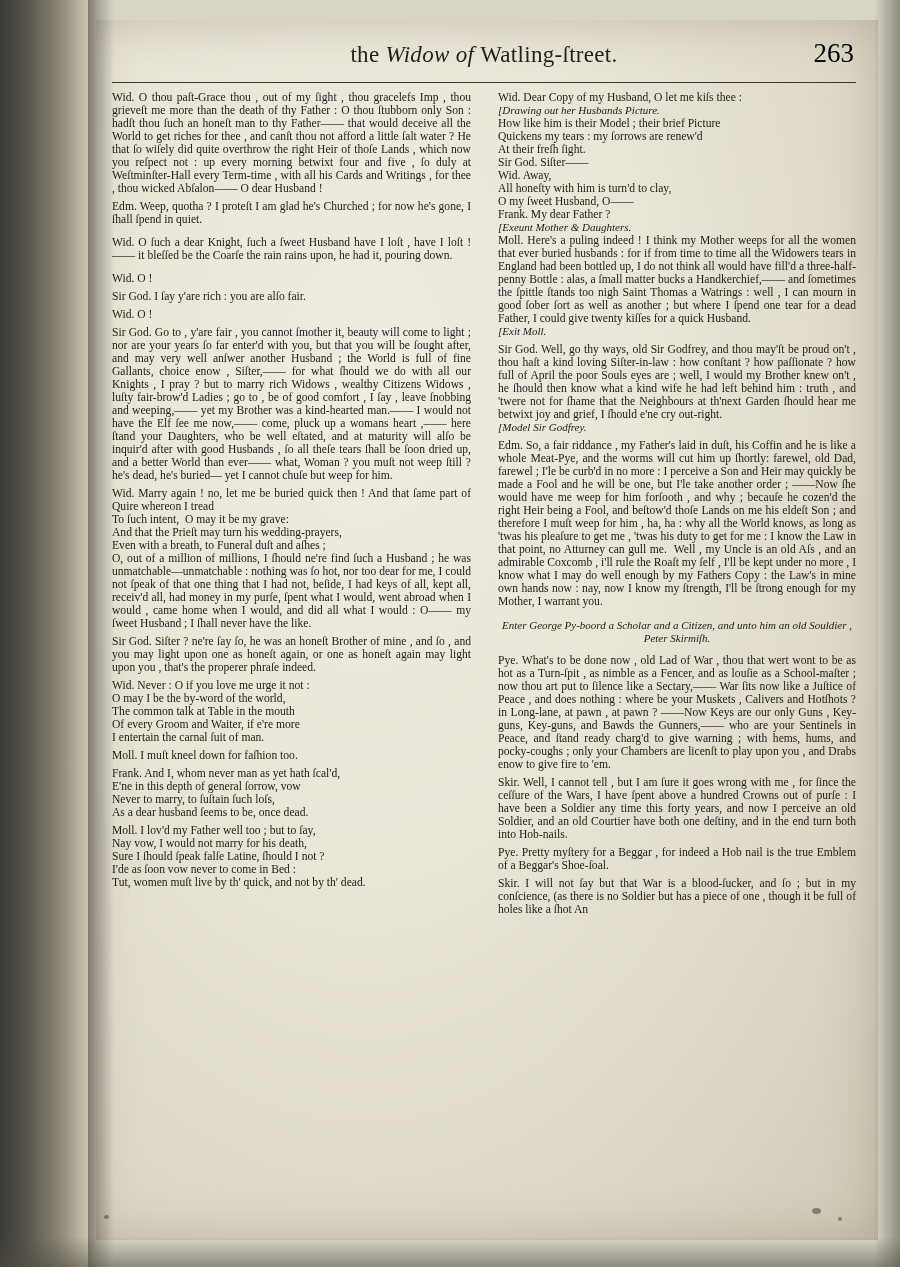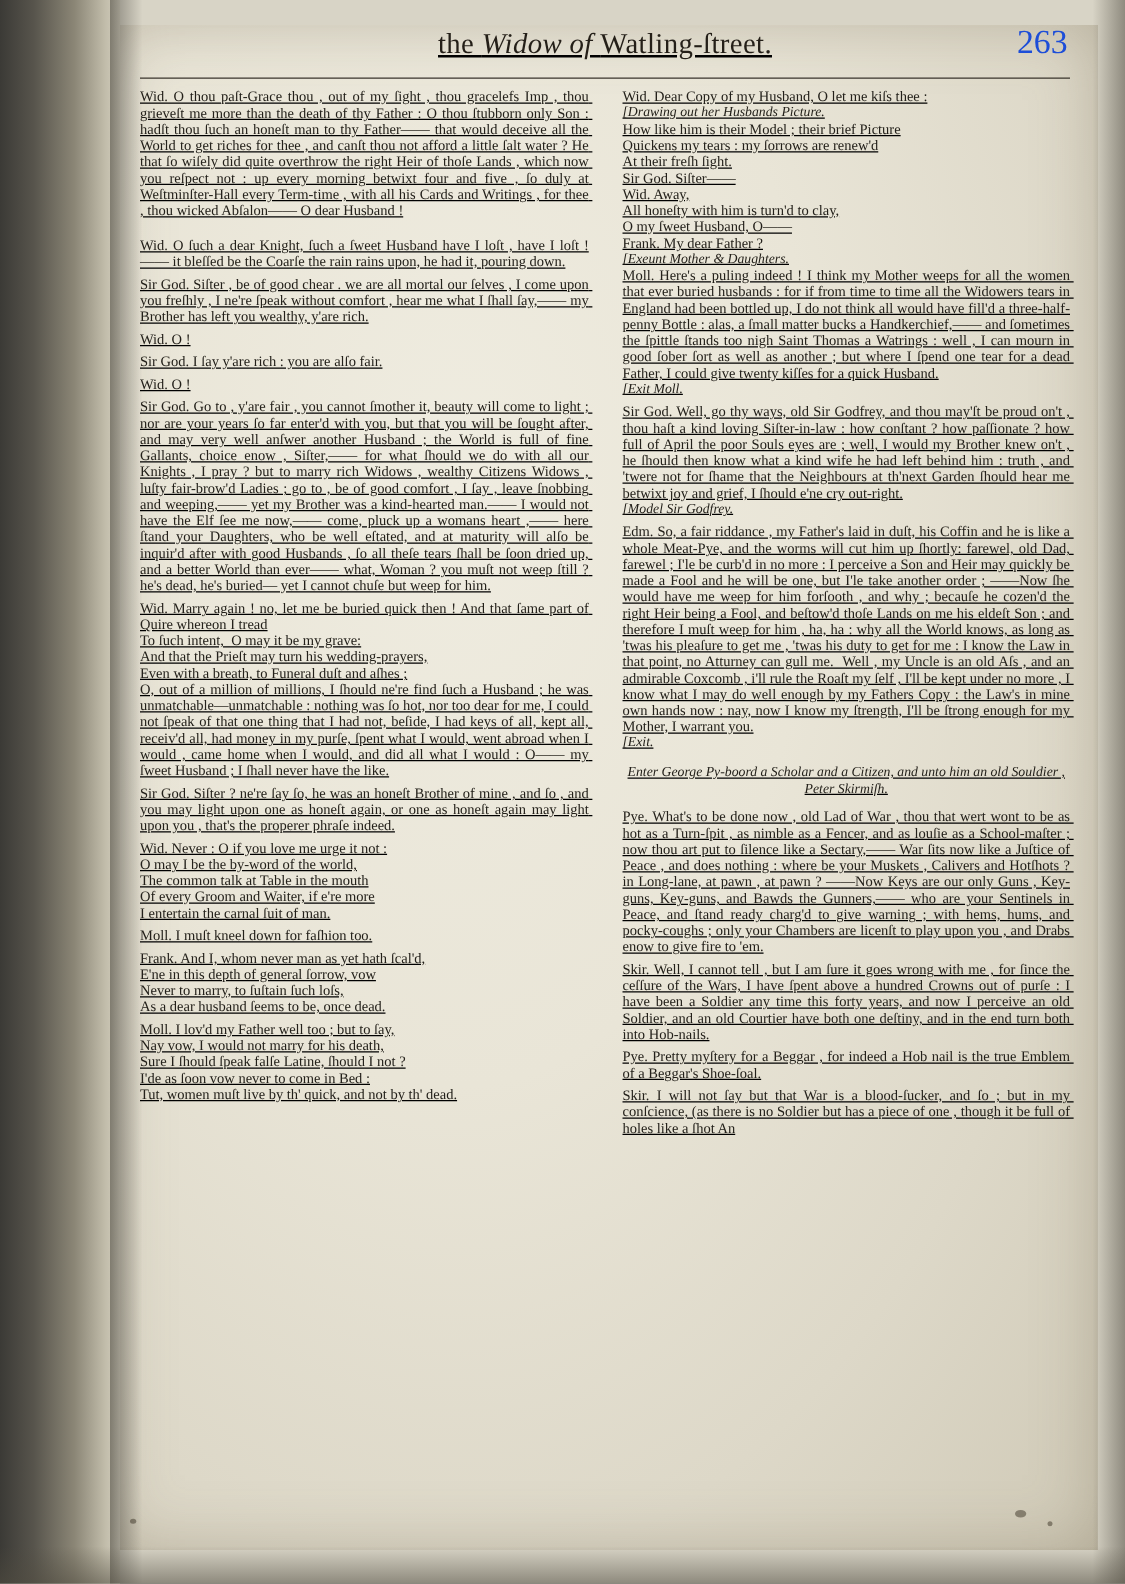"the Widow of Watling-ſtreet." .content { text-decoration: underline -> none; top: 16px -> 36px }
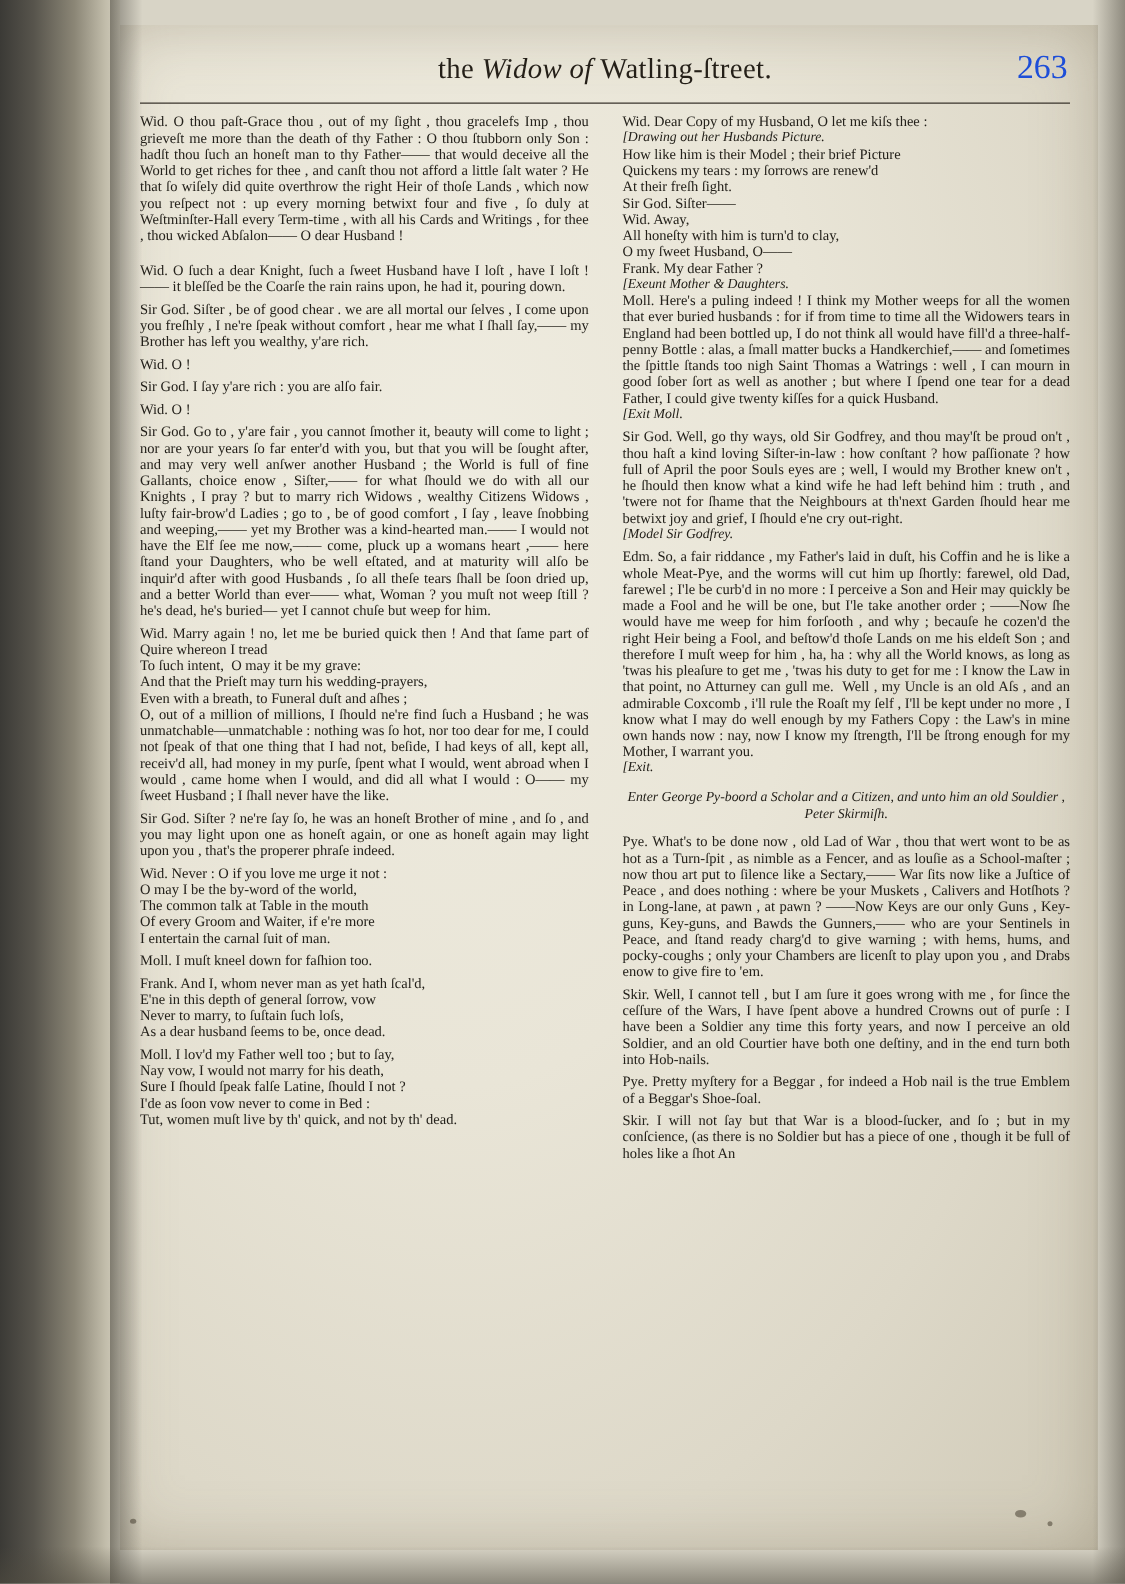"263" .page-number { color: #1d4ed8 -> #000000 }
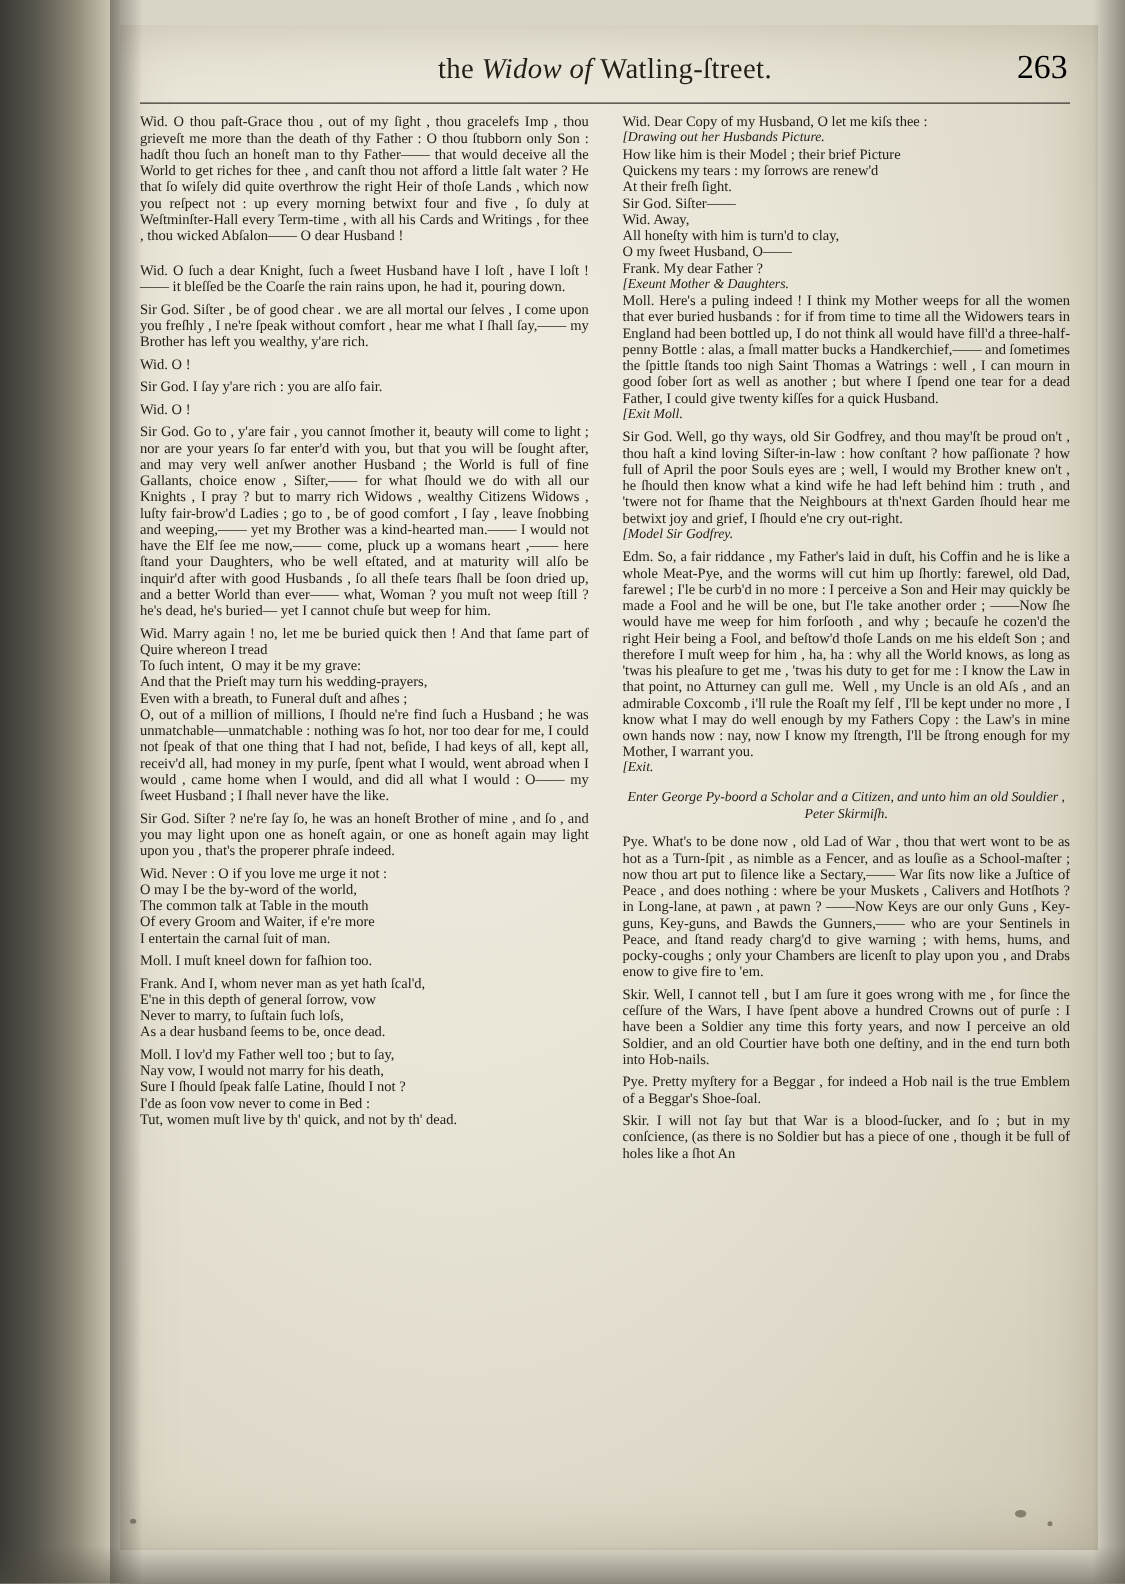"Edm. Weep, quotha ? I" p.l { html: none -> <p>Edm. Weep, quotha ? I proteſt I am glad he's Churched ; for now he's gone, I ſhall ſpend in quiet.</p> }
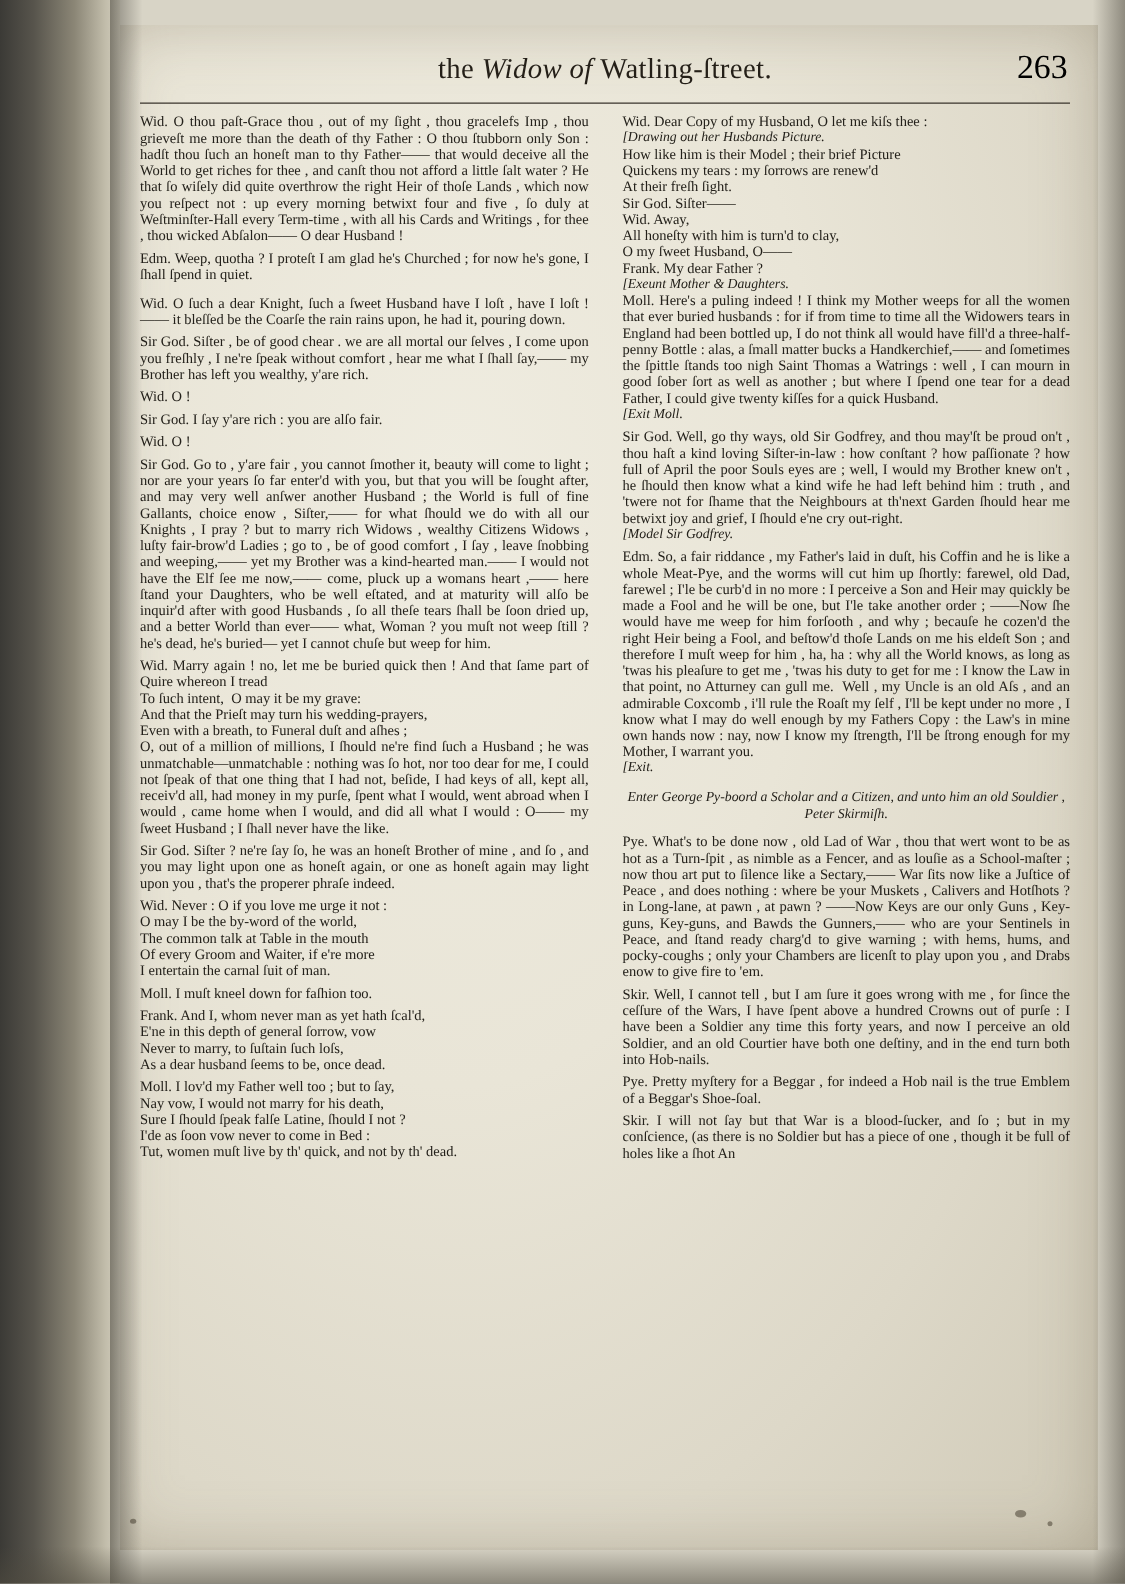"Sir God. Siſter , be" p.l { html: <p>Sir God. Siſter , be of good chear . we are all mortal our ſelves , I come upon you freſhly , I ne're ſpeak without comfort , hear me what I ſhall ſay,—— my Brother has left you wealthy, y'are rich.</p> -> none }
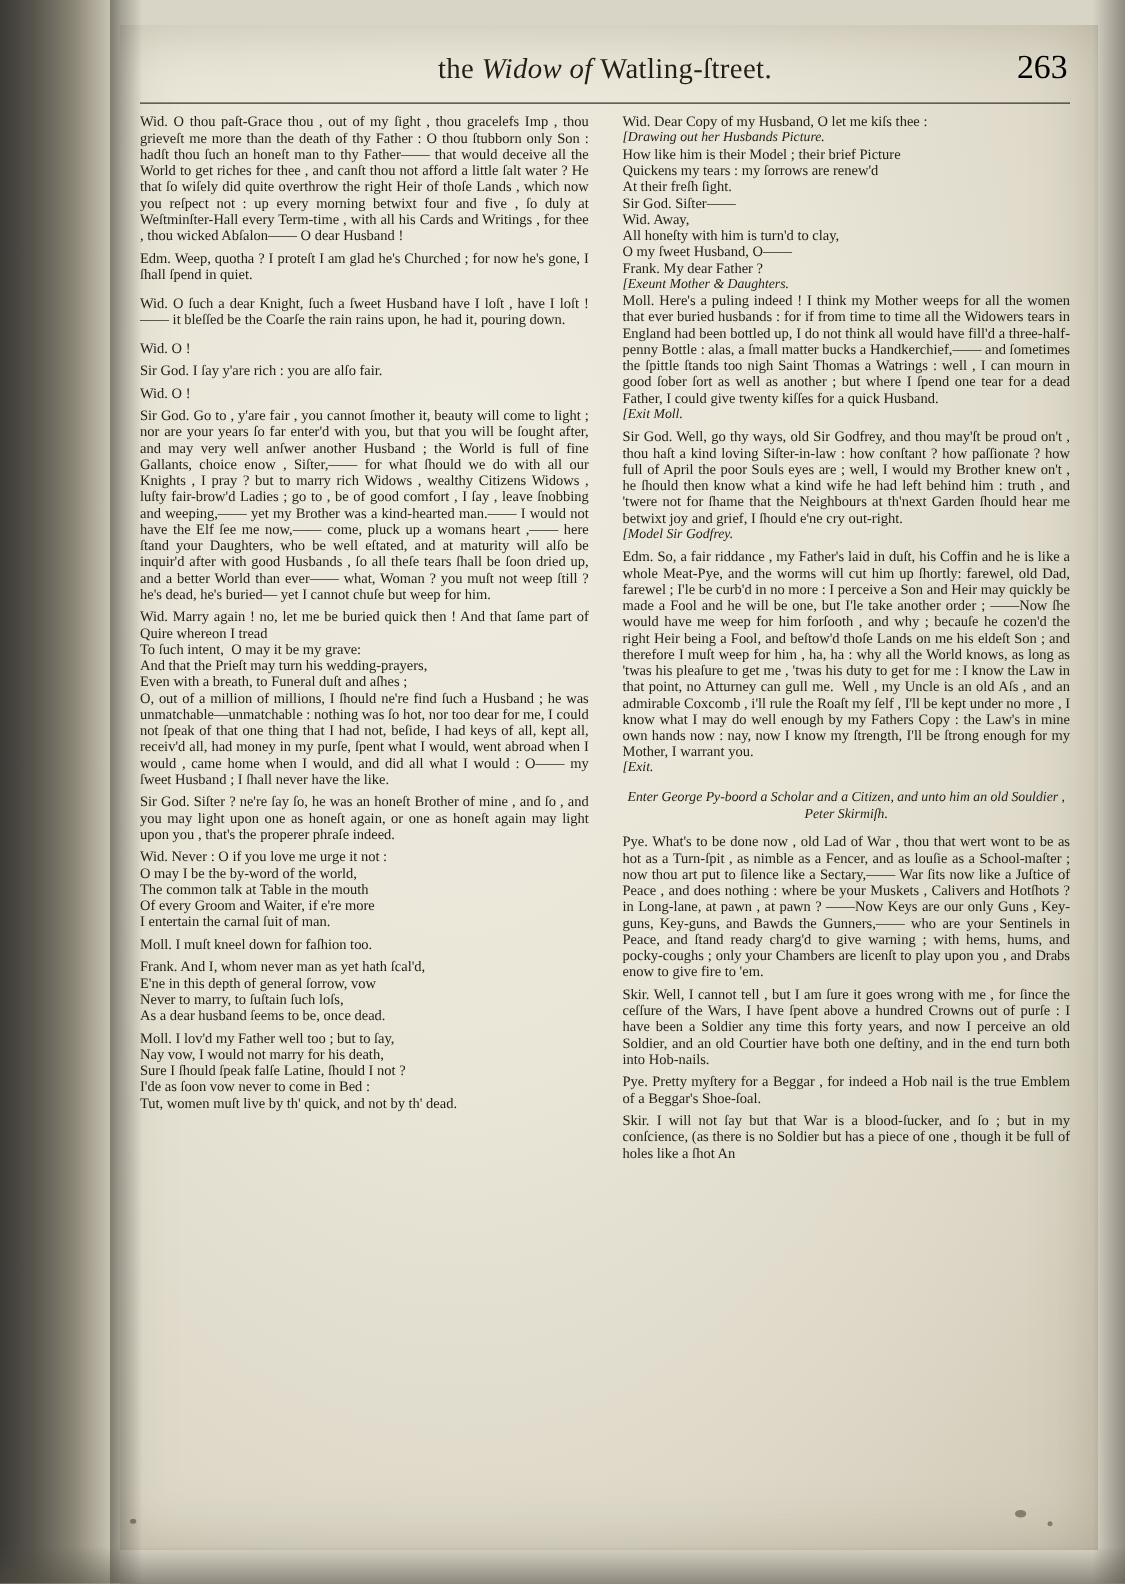"[Exit." span.stage { html: <span>[Exit.</span> -> none }
